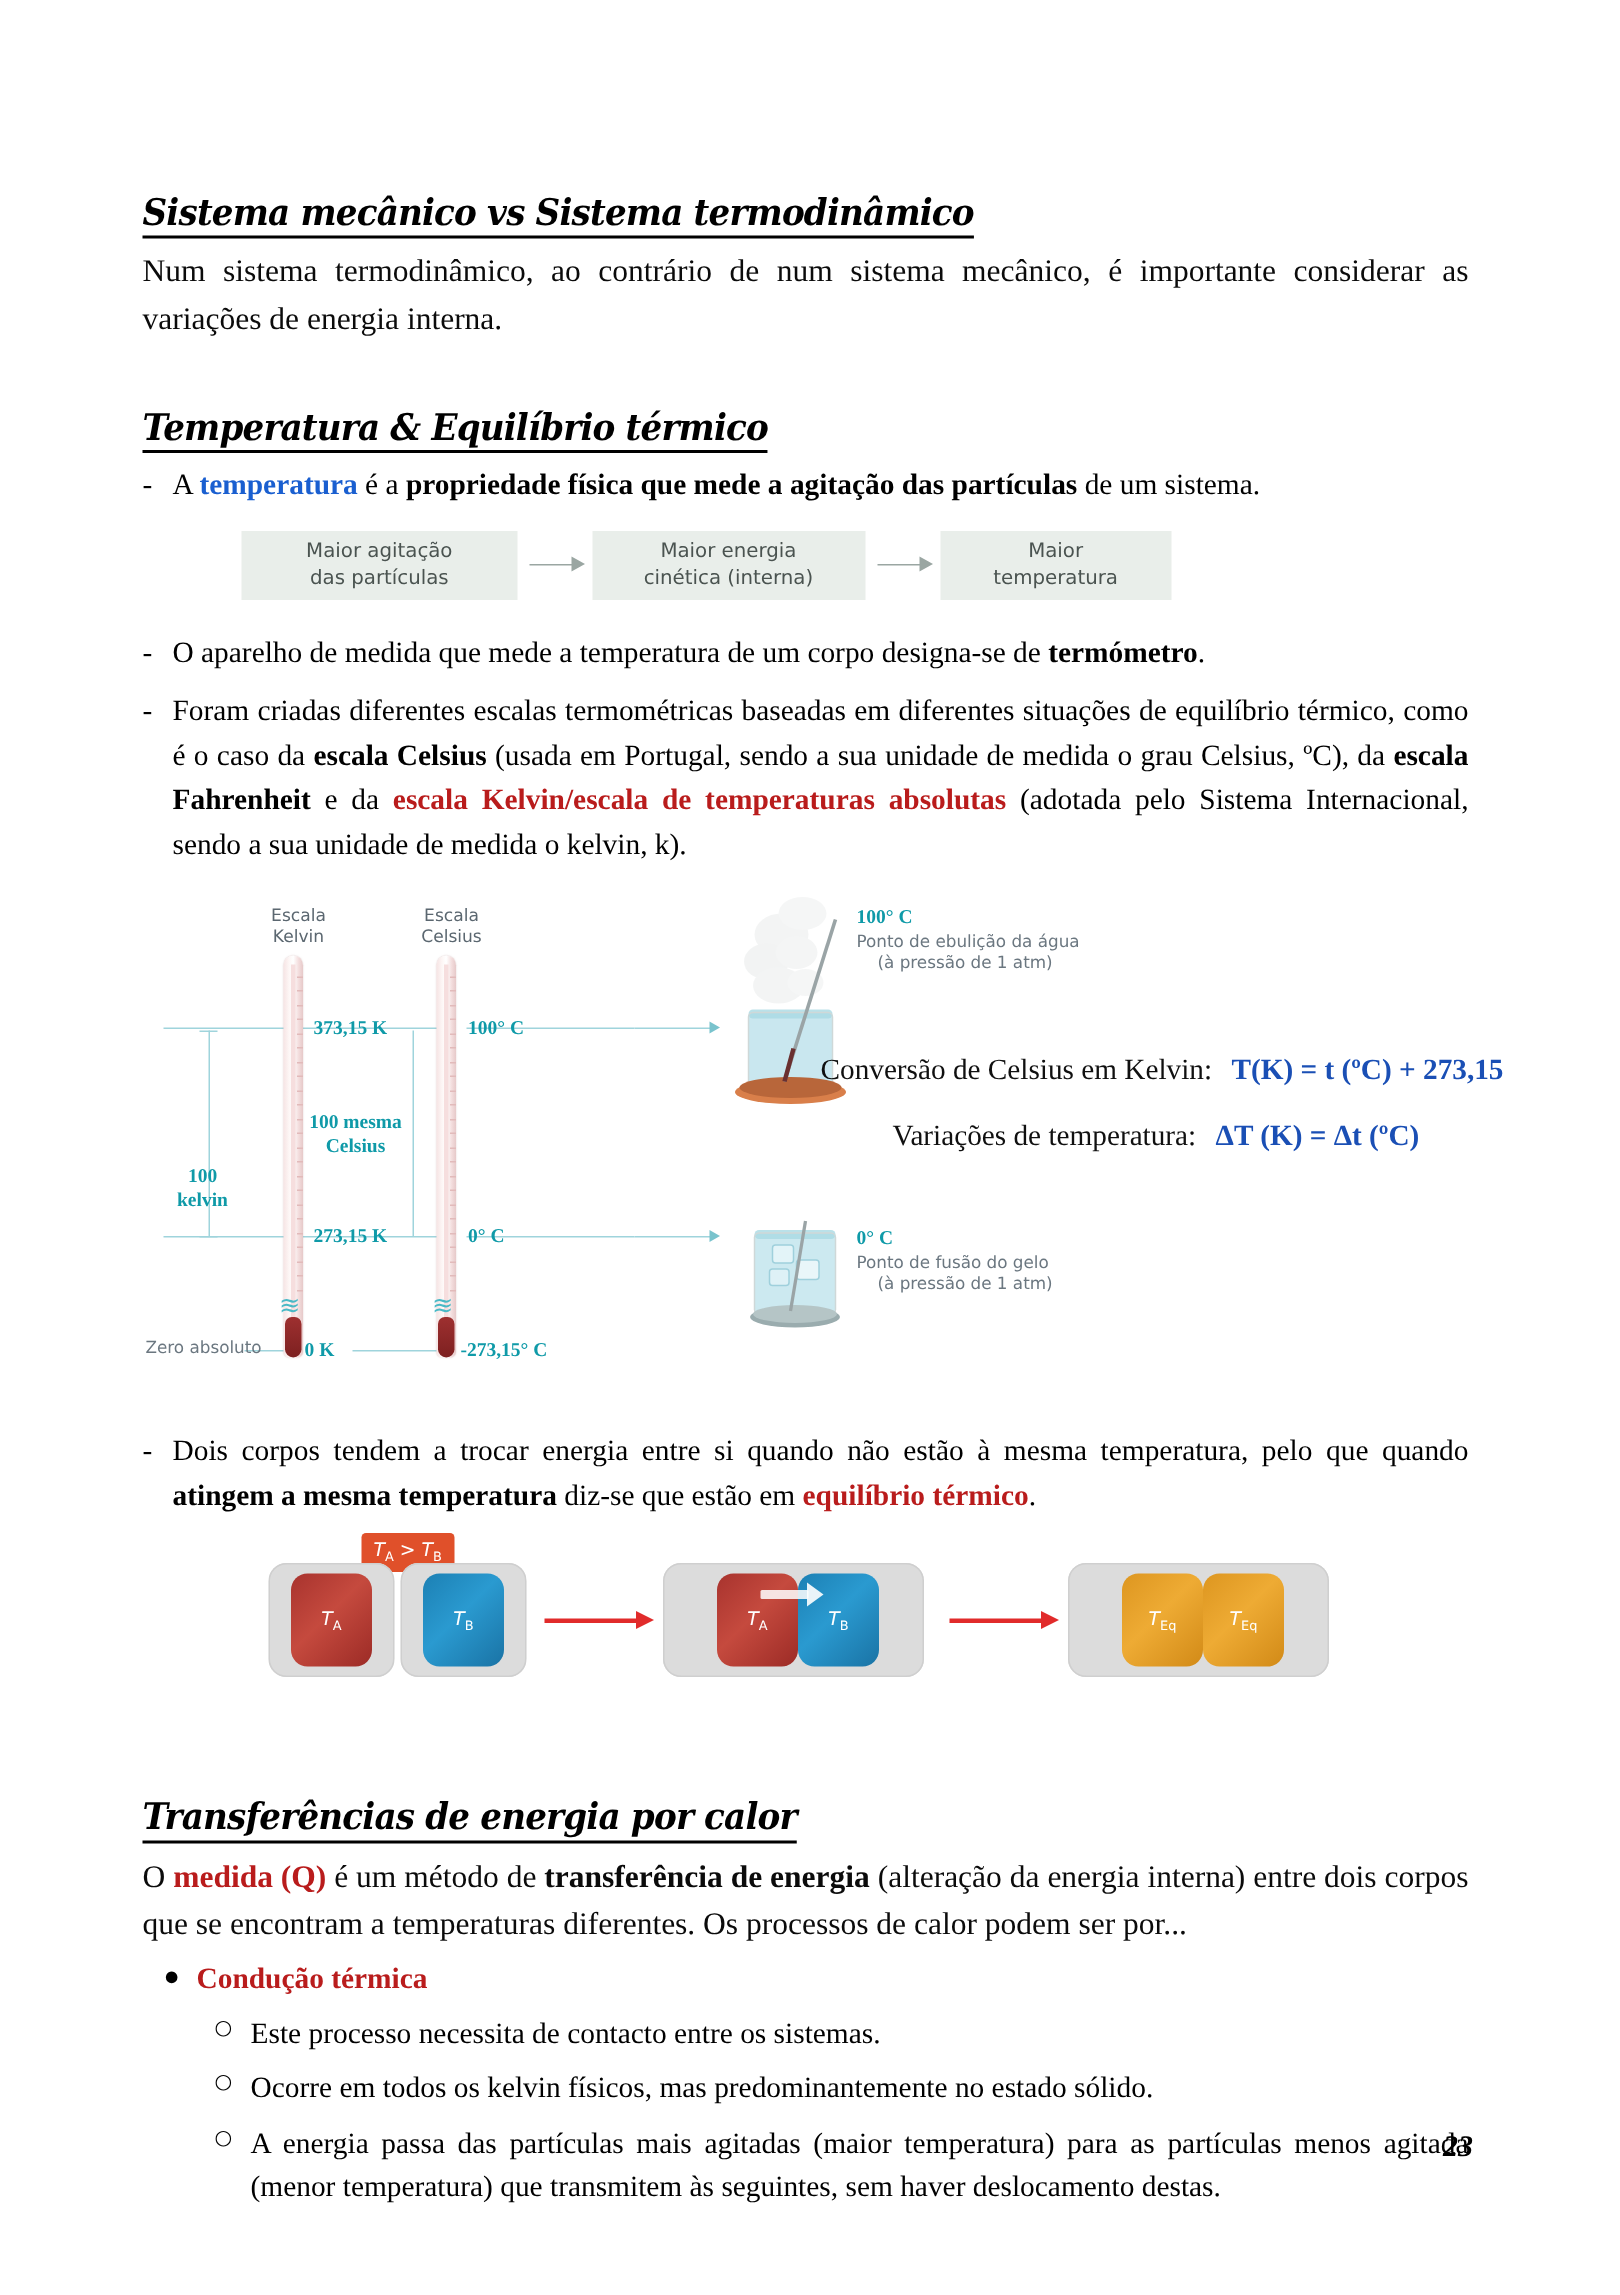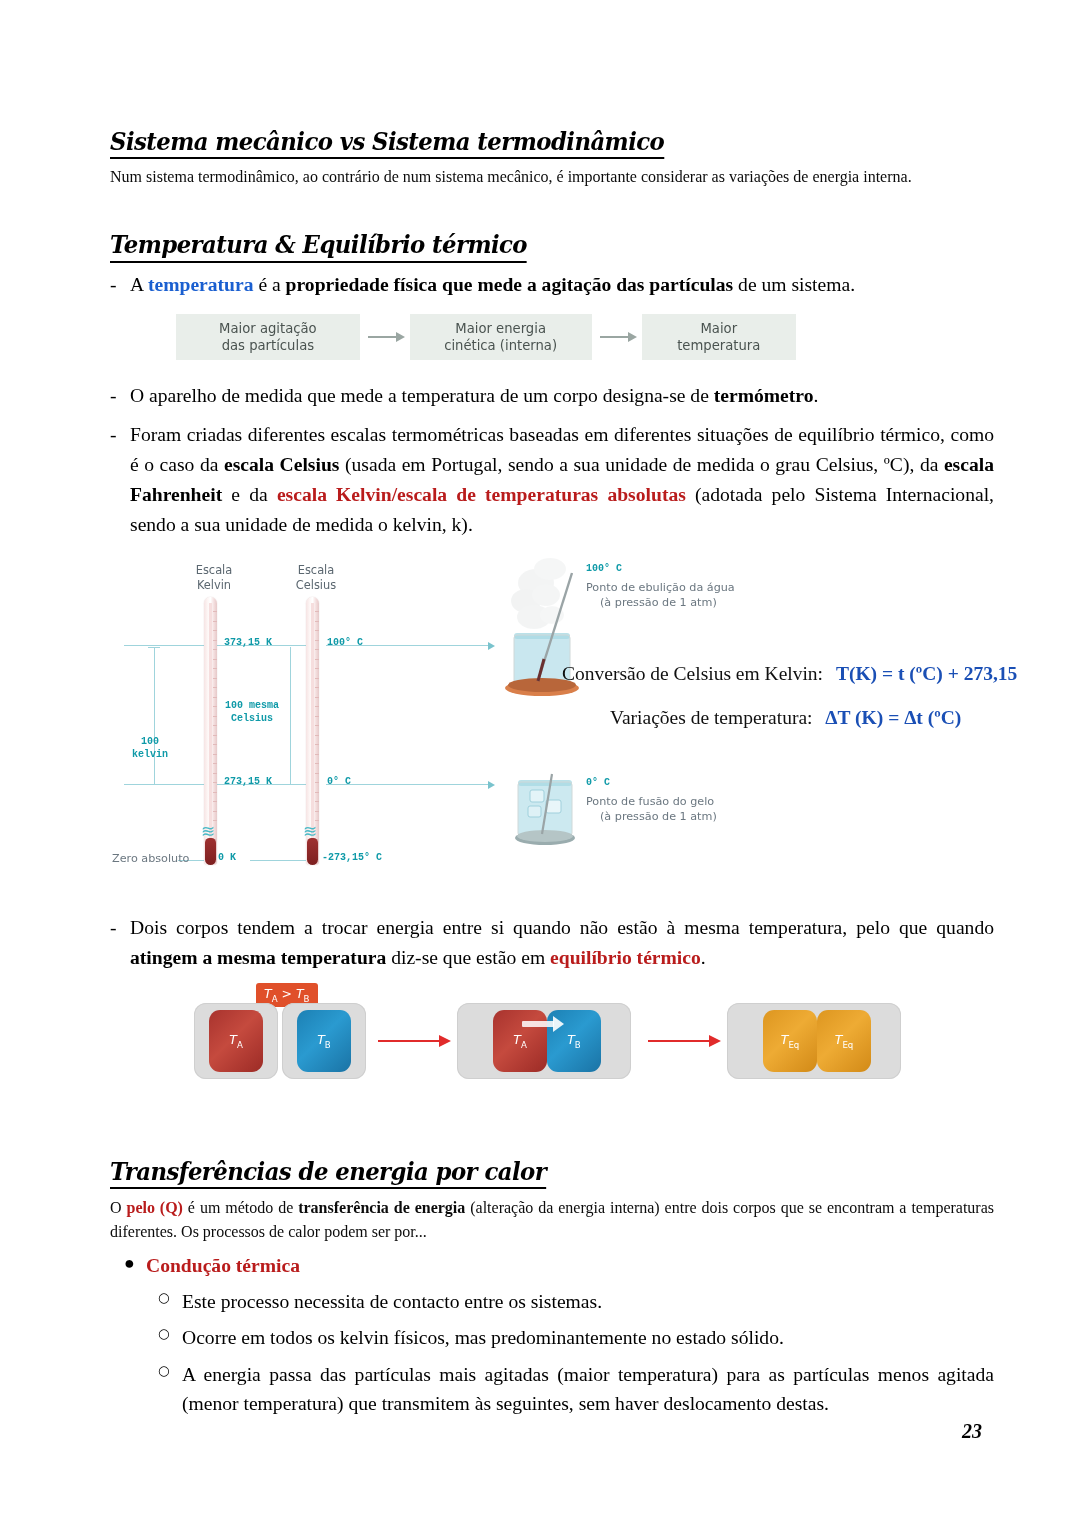"Sistema mecânico vs Sistema" .content { left: 110px -> 95px }
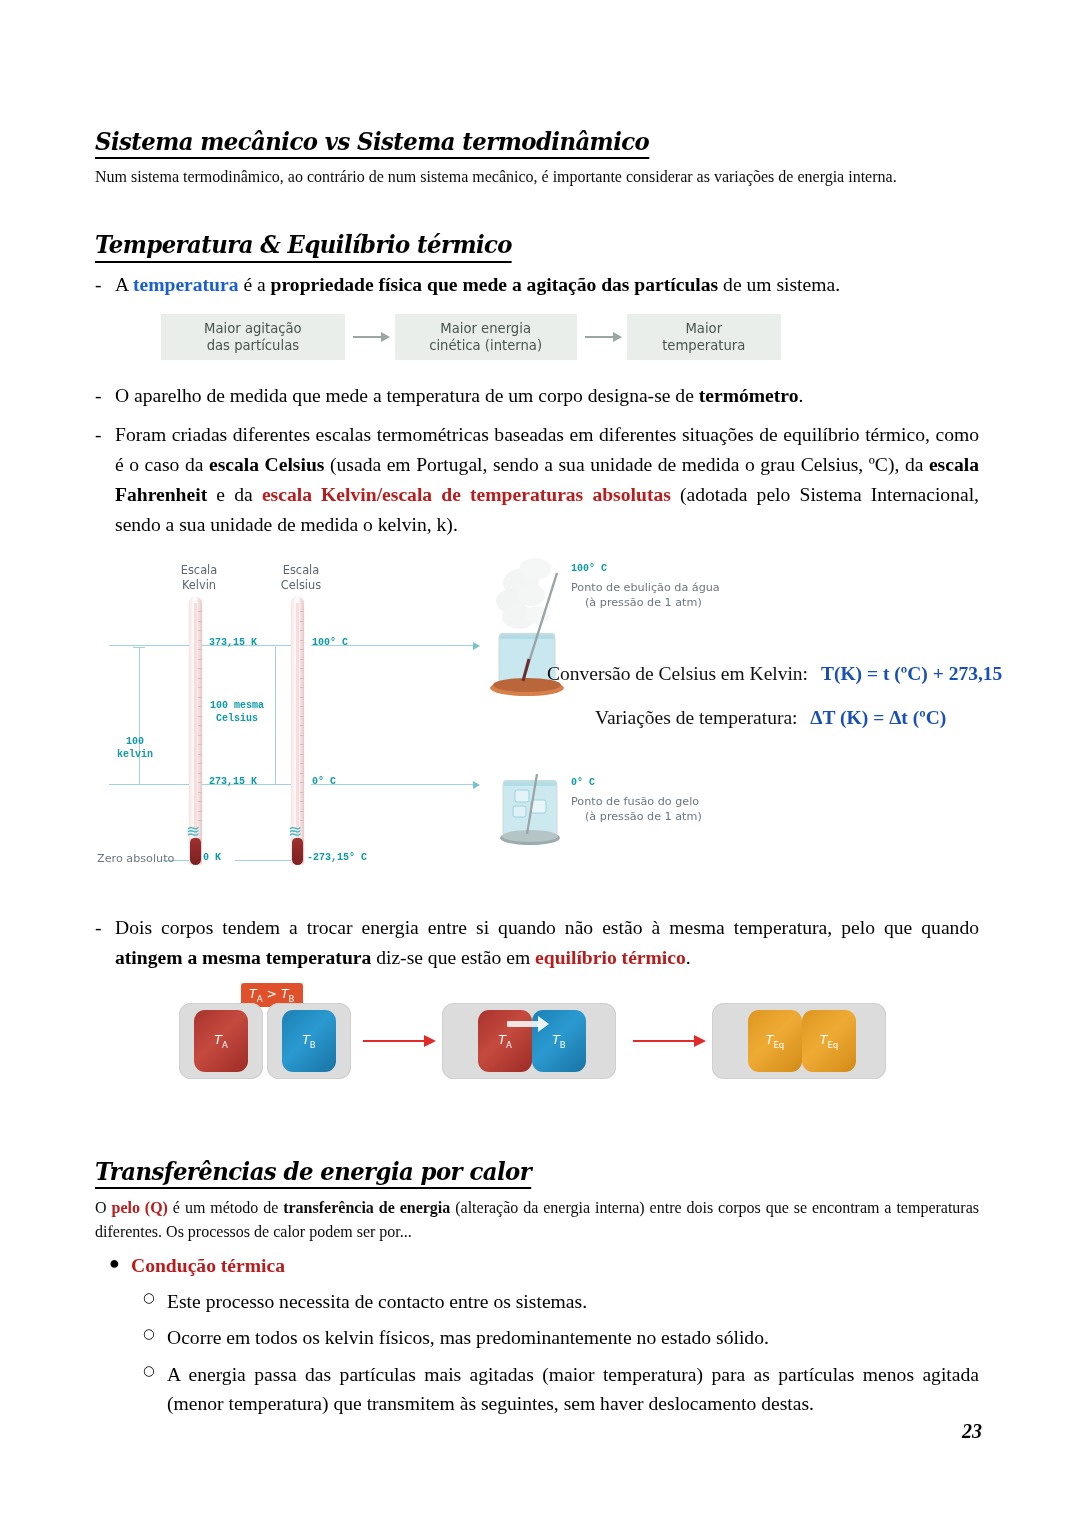"Num sistema termodinâmico, ao contrário" .para { font-size: 16px -> 21px }
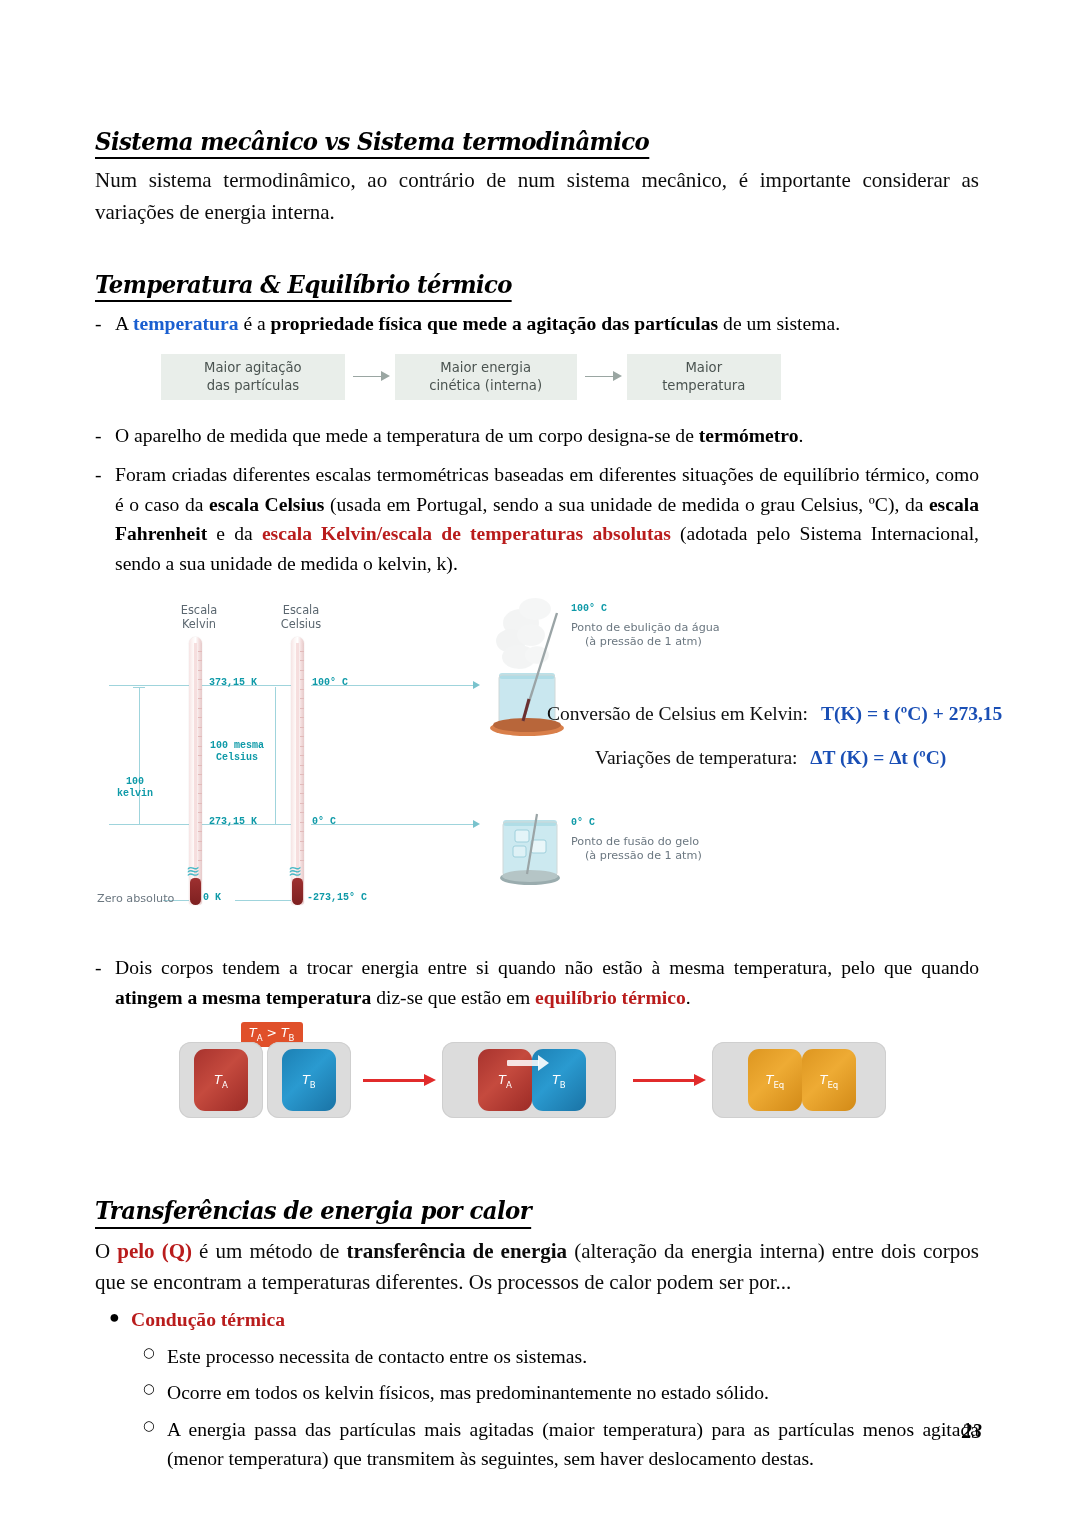"100° C" .tf-teal { font-family: Liberation Mono, monospace -> Liberation Serif, serif; font-size: 10px -> 13px }
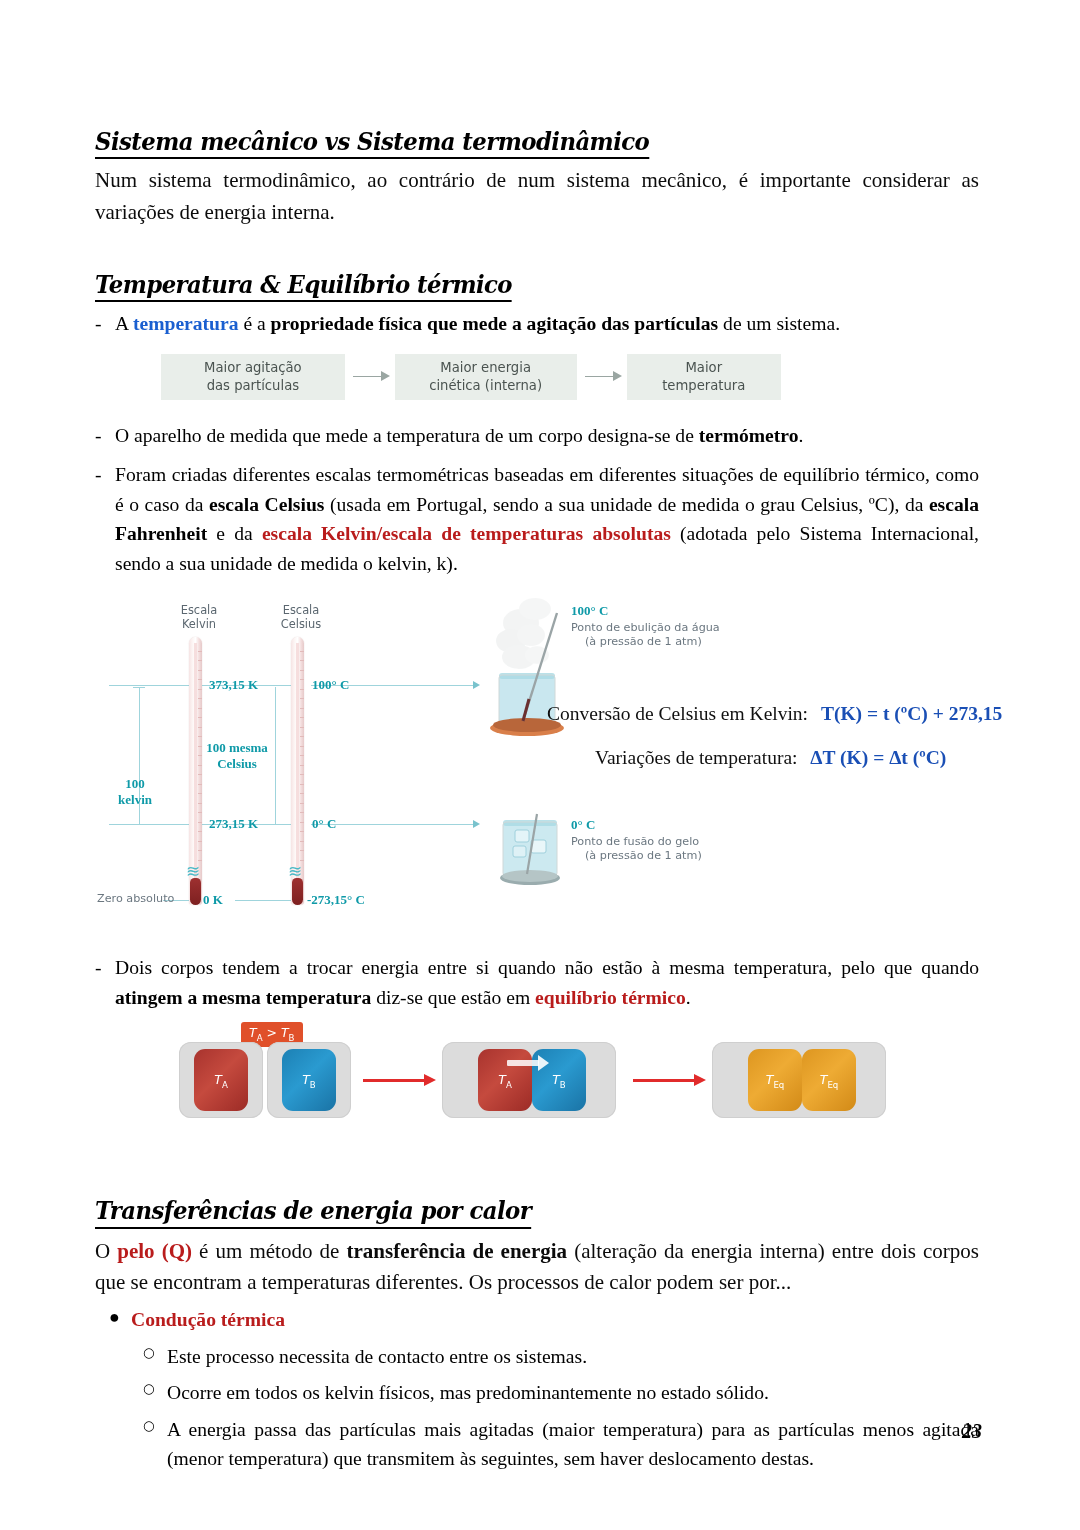"pelo (Q)" span.blue { text: pelo -> medida }
